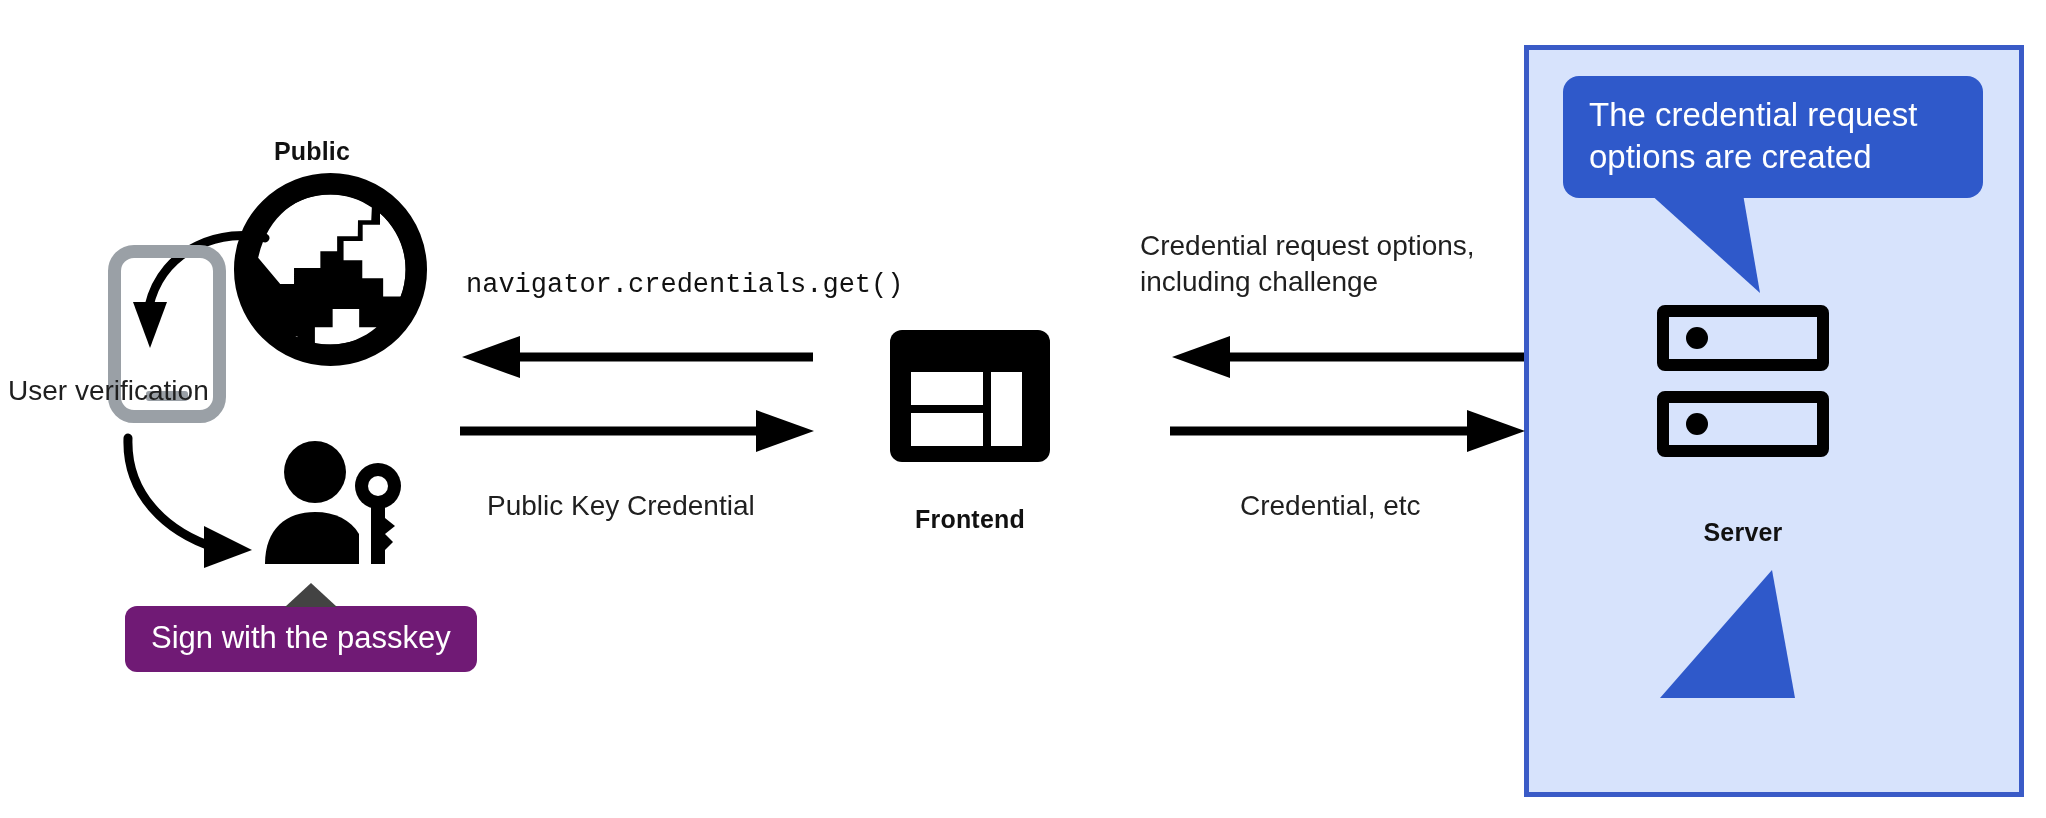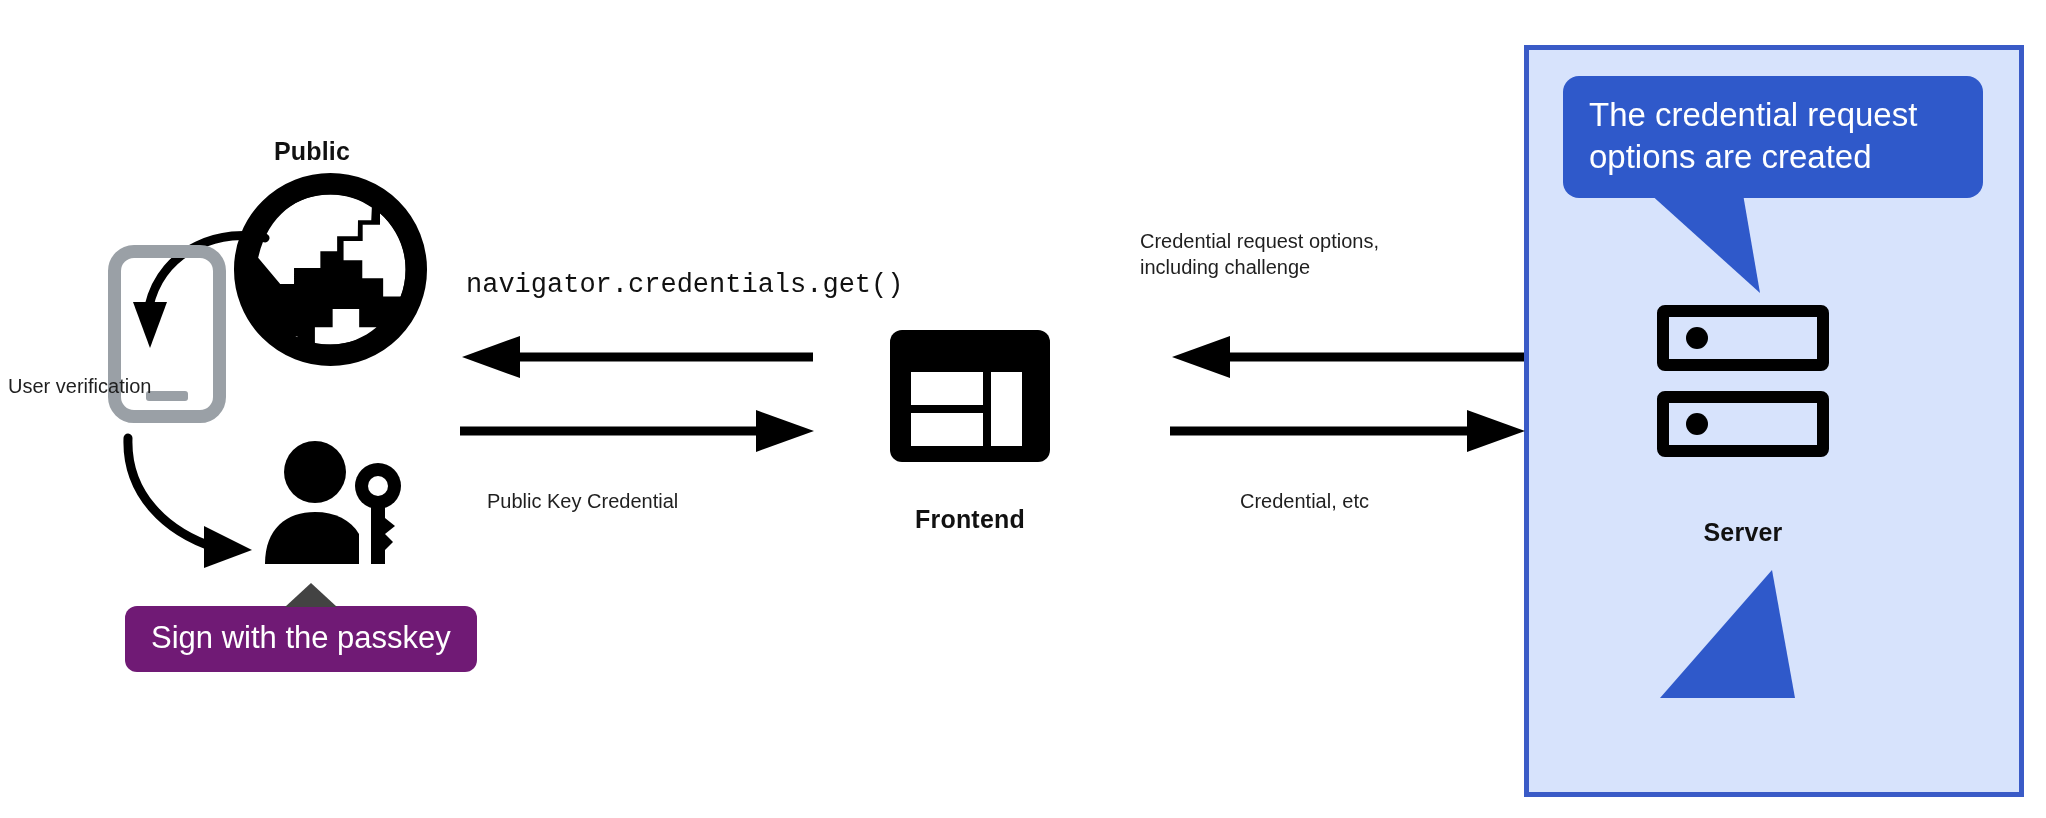"Credential request options," .edge-label { font-size: 20px -> 28px }
